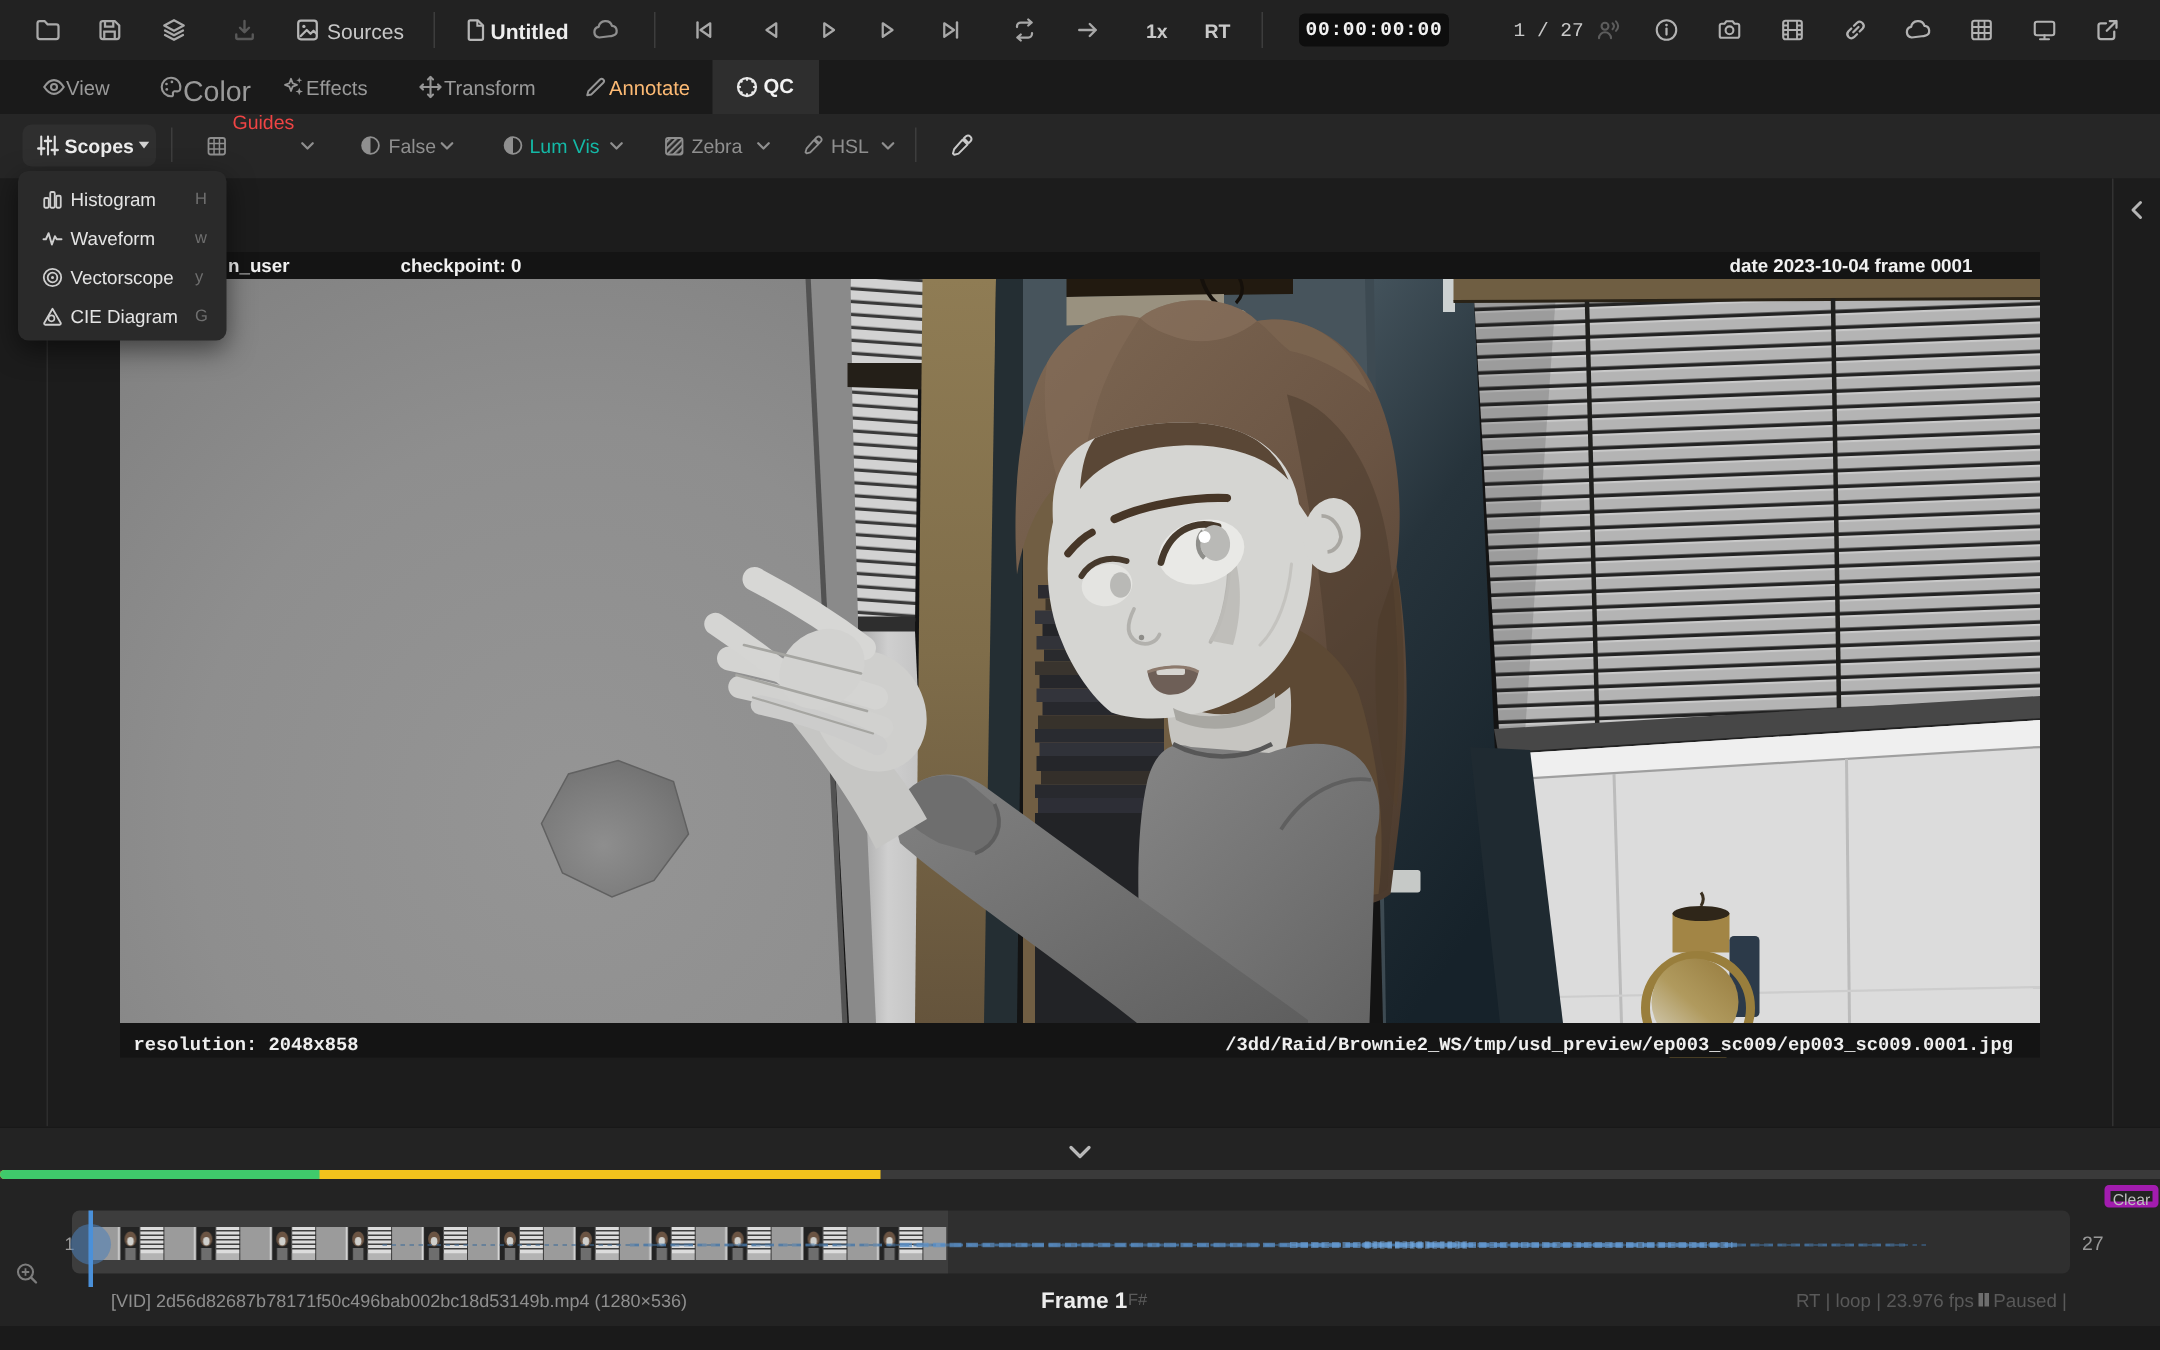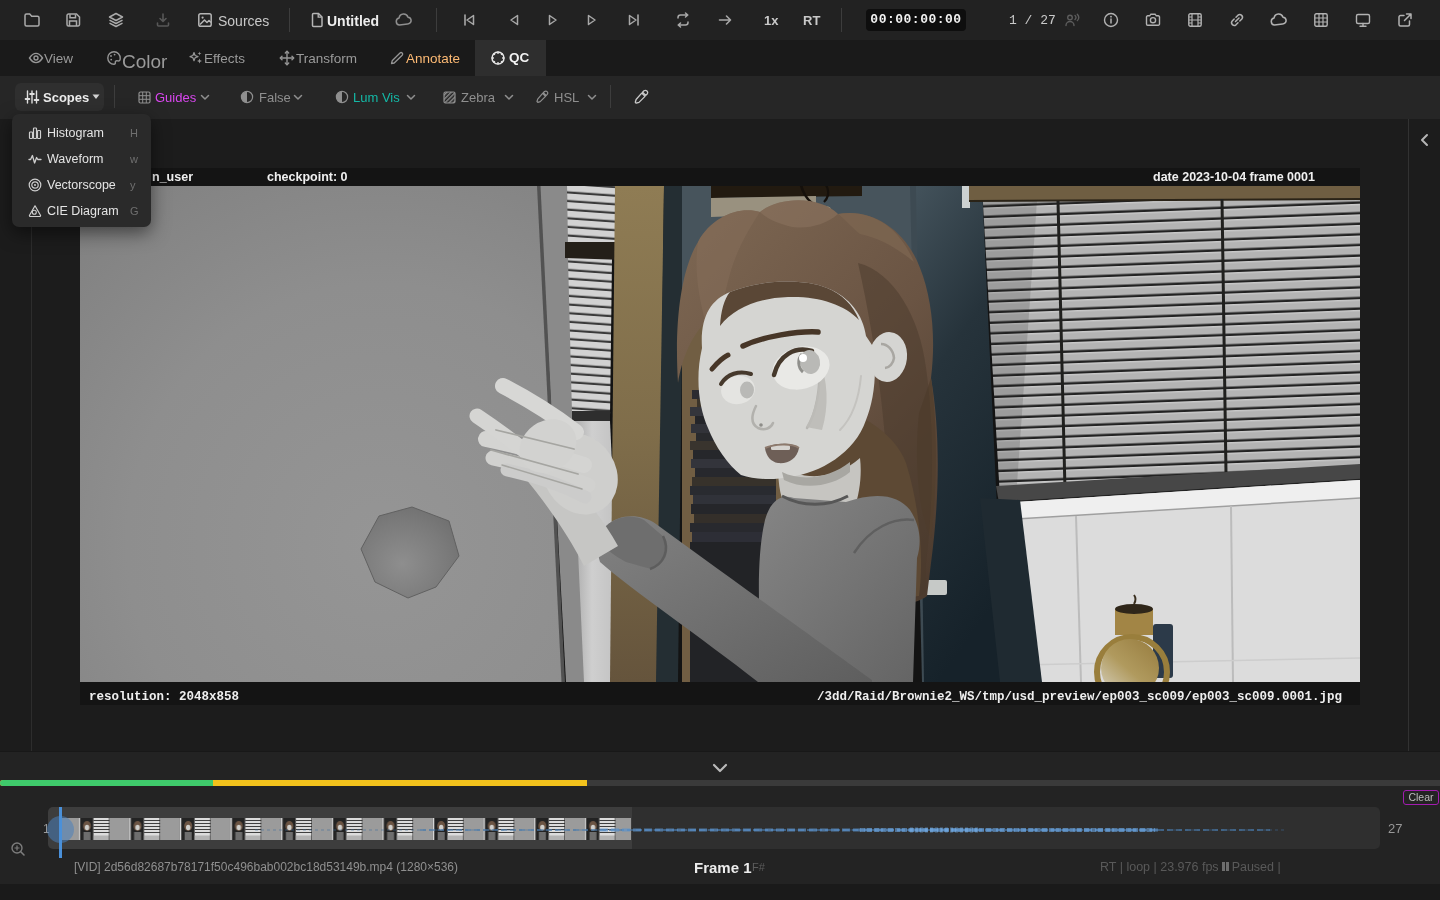"Guides" div.abs { color: #d946ef -> #ef4444; top: 90px -> 74px }
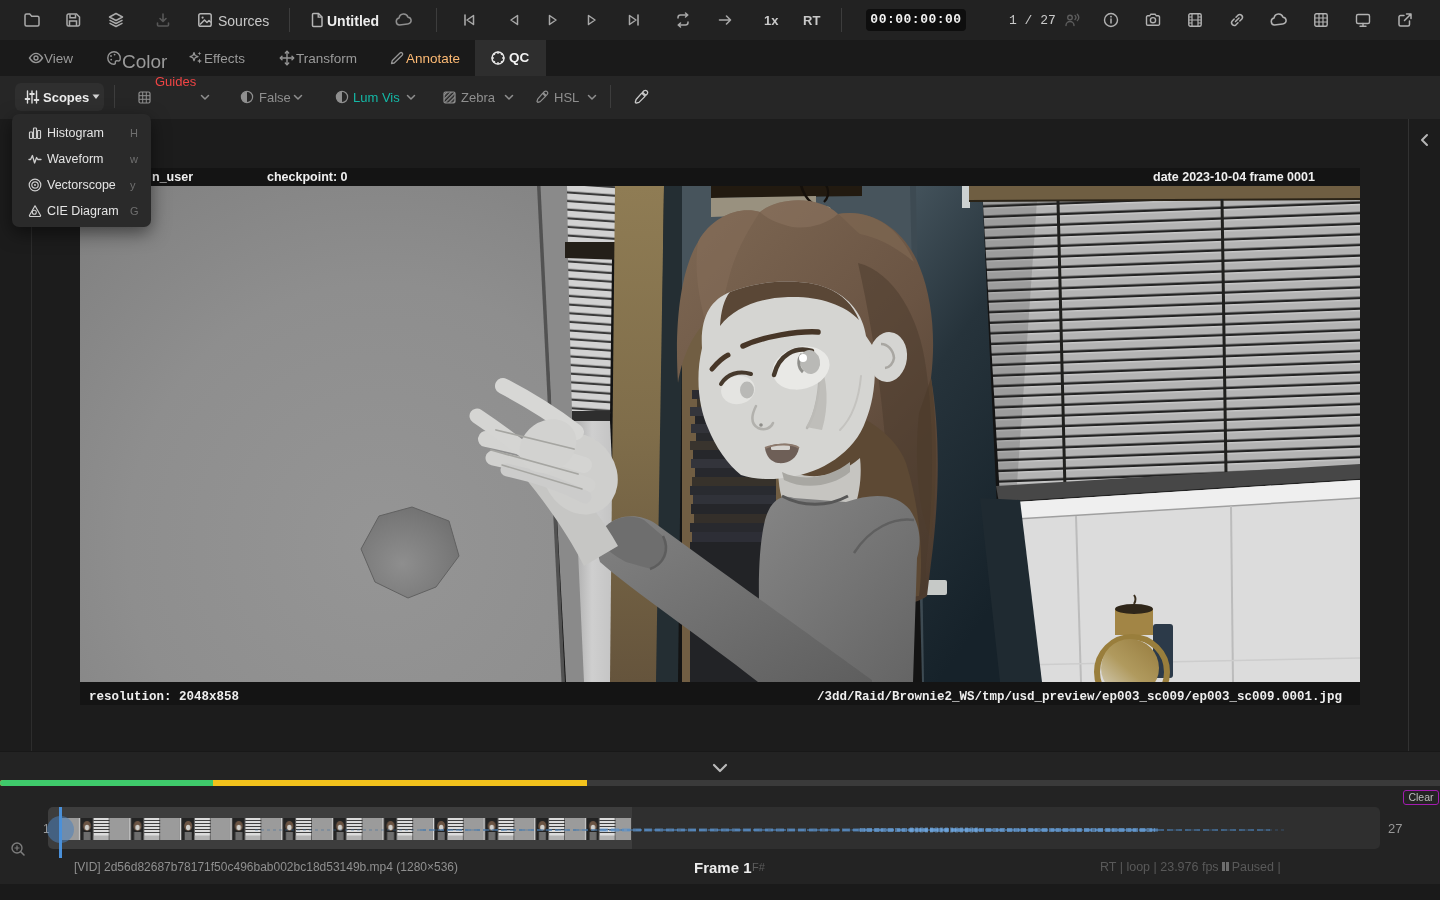"Clear" div.abs { border: 1px solid #a21caf -> 4px solid #a21caf }
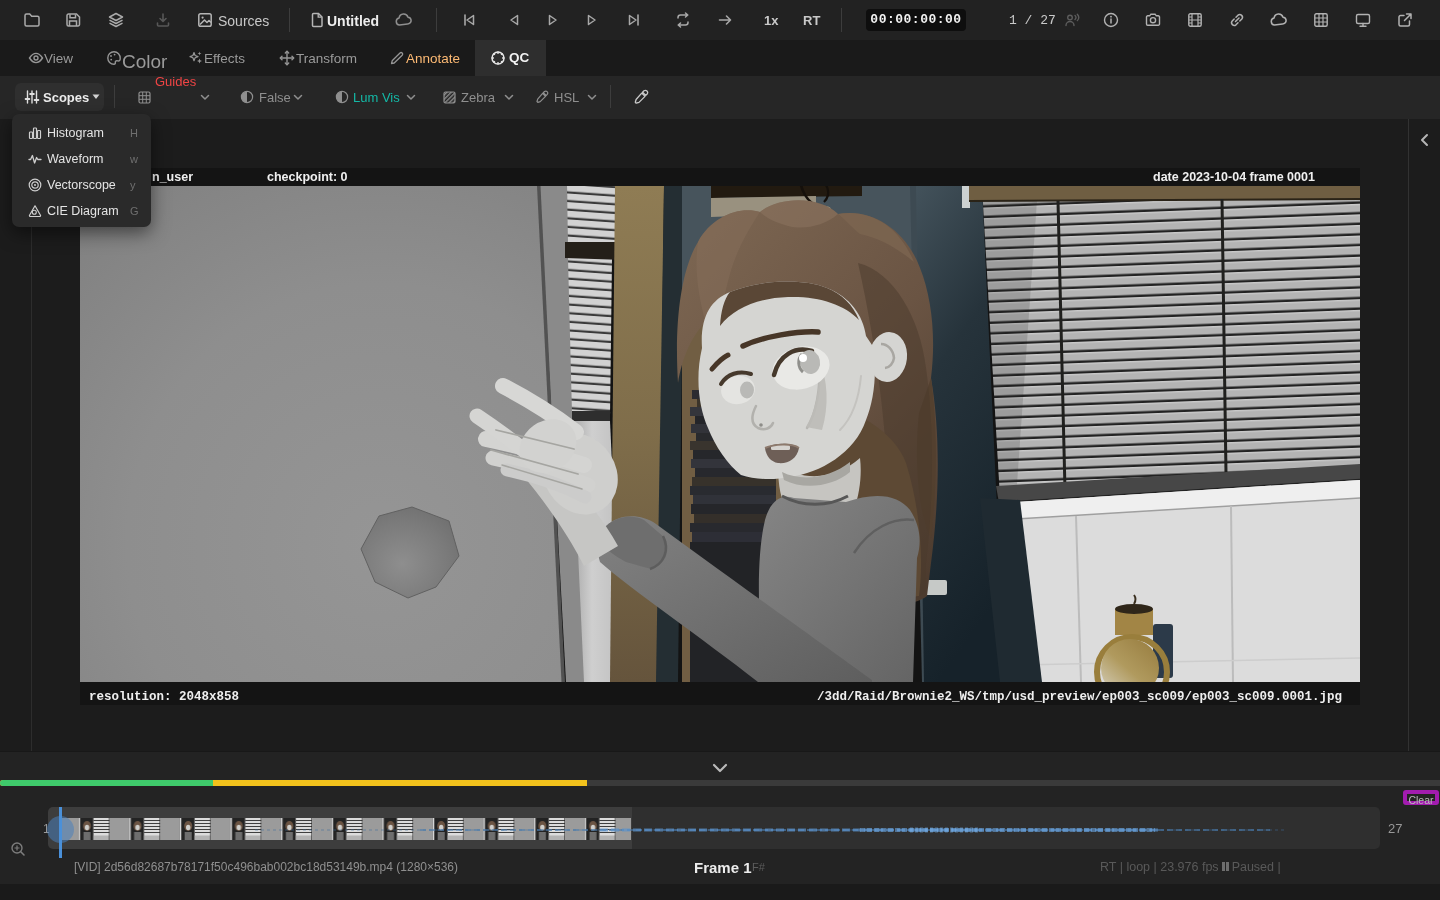"RT | loop | 23.976" div.abs { text-align: left -> right }
